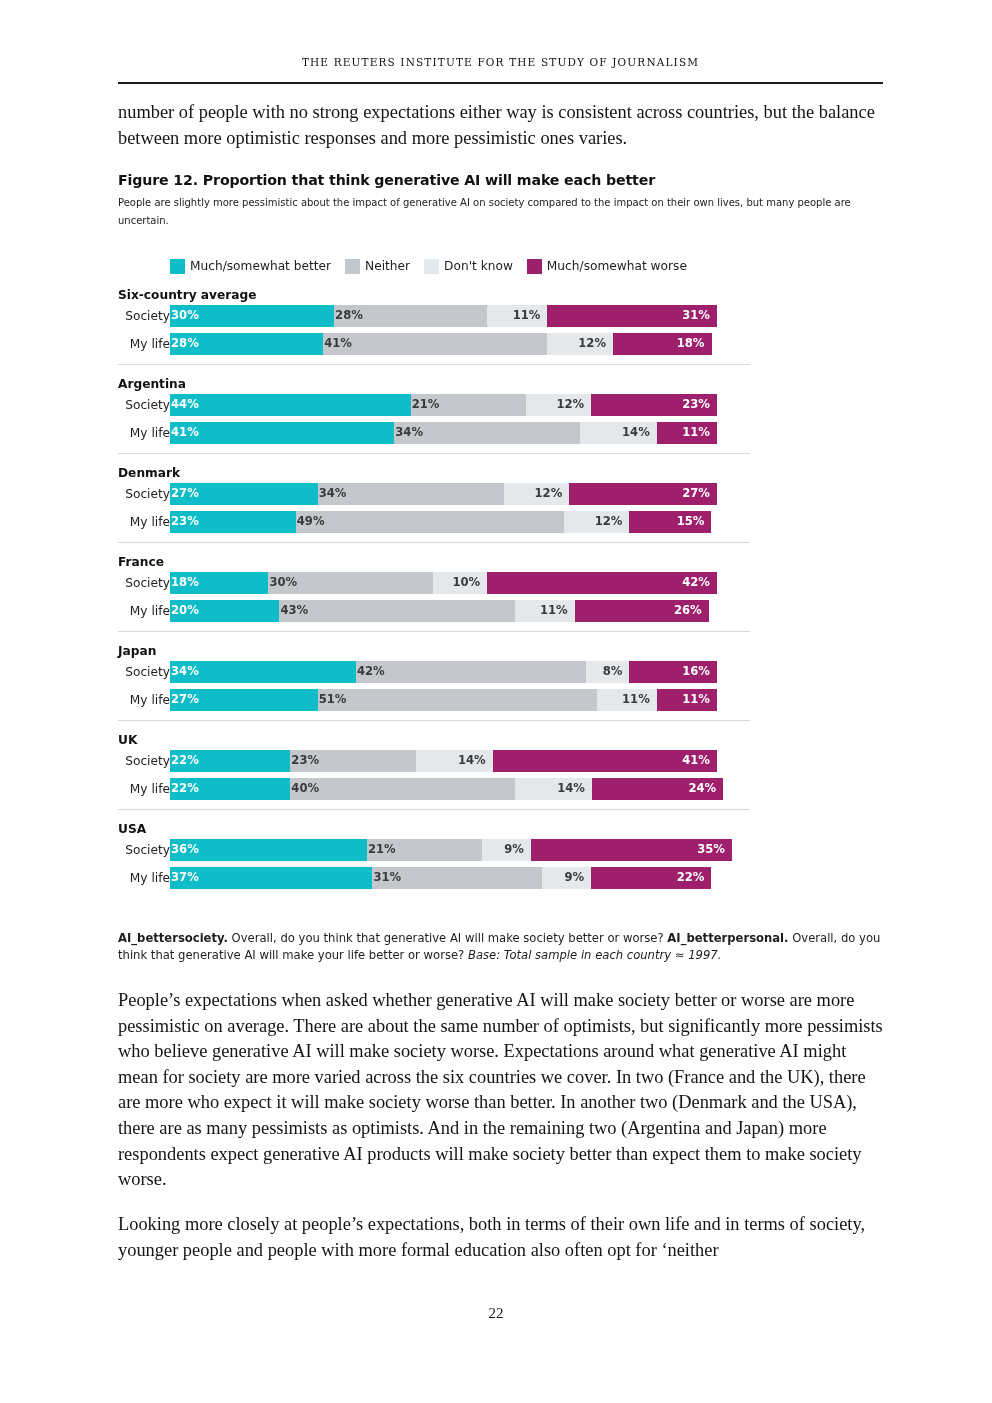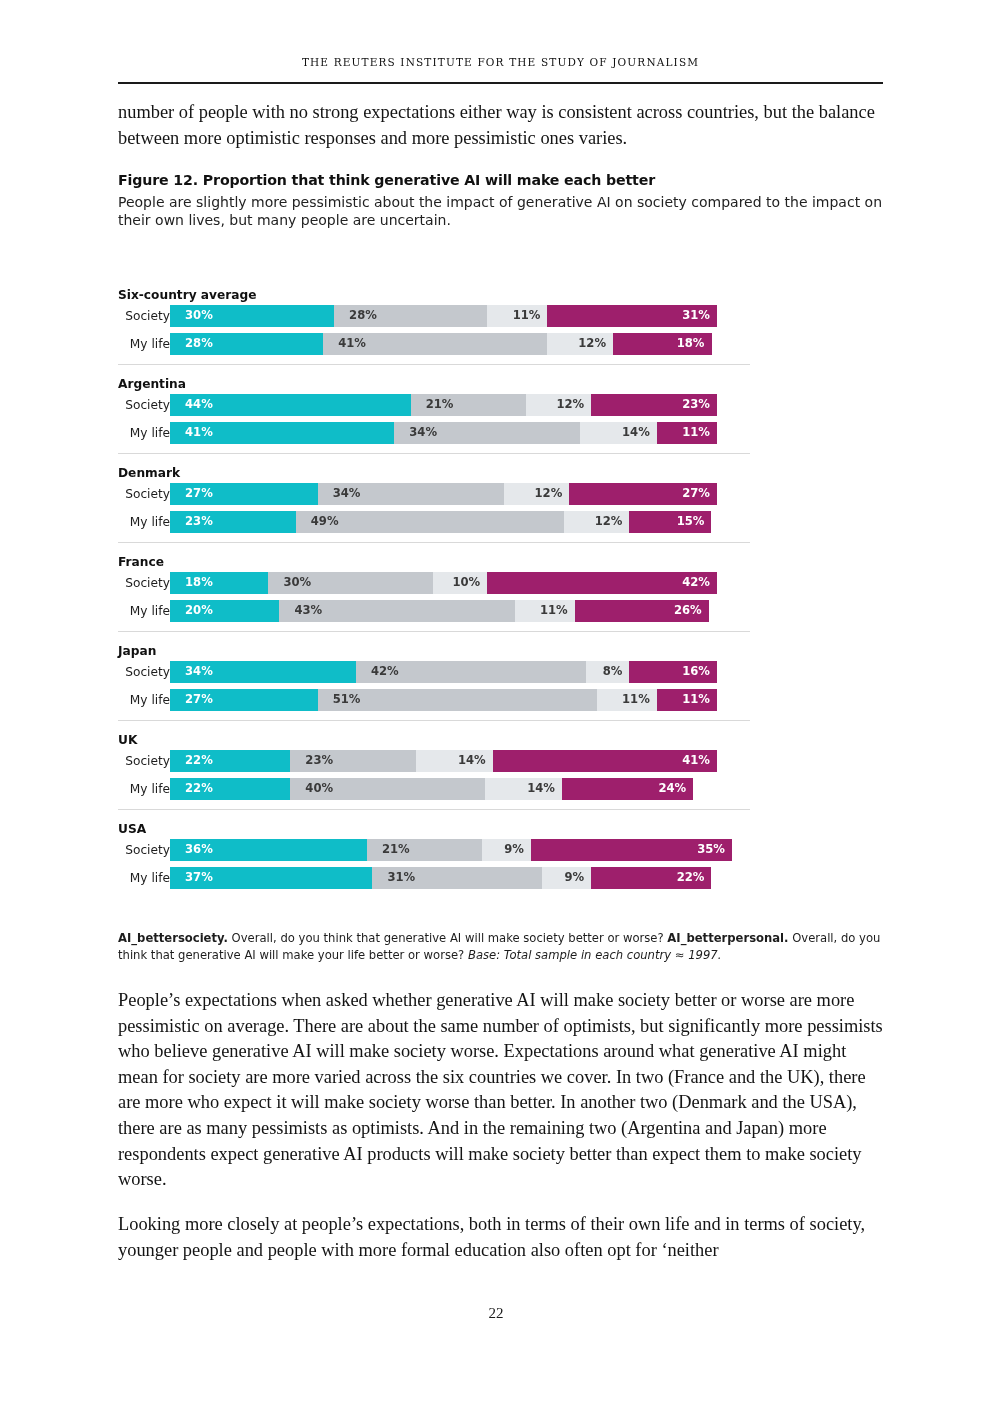"People are slightly more pessimistic" .fig-sub { font-size: 14px -> 10px }
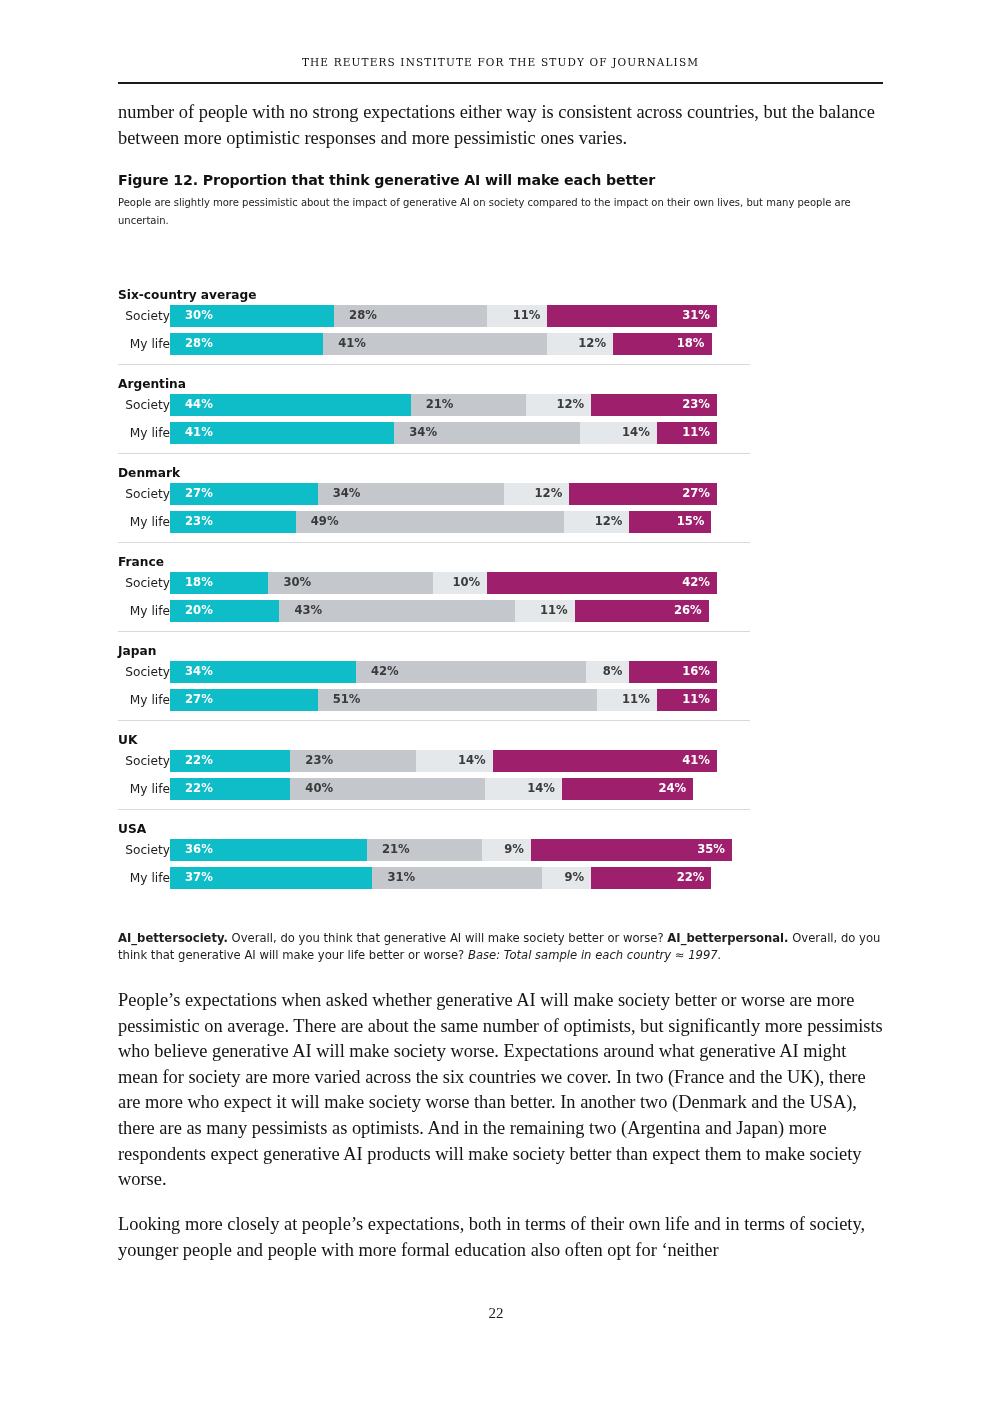"Much/somewhat better" div.legend { html: none -> <div> <div> <span></span> <span>Much/somewhat better</span> </div> <div> <span></span> <span>Neither</span> </div> <div> <span></span> <span>Don't know</span> </div> <div> <span></span> <span>Much/somewhat worse</span> </div> </div> }
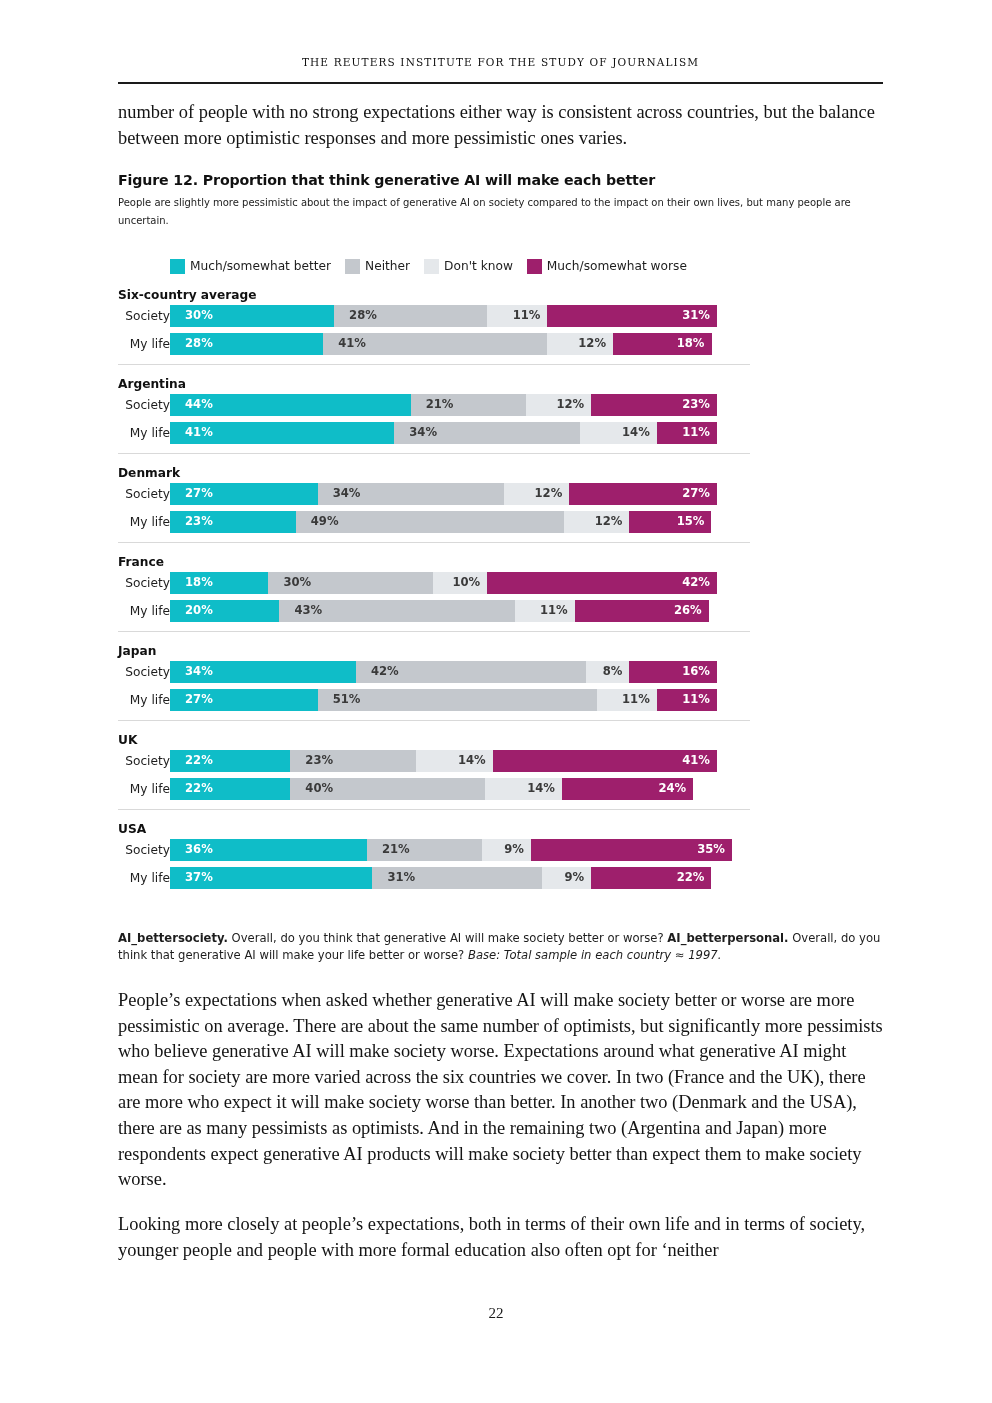"30%" .seg.left-lab span { margin-left: 15px -> 1px }
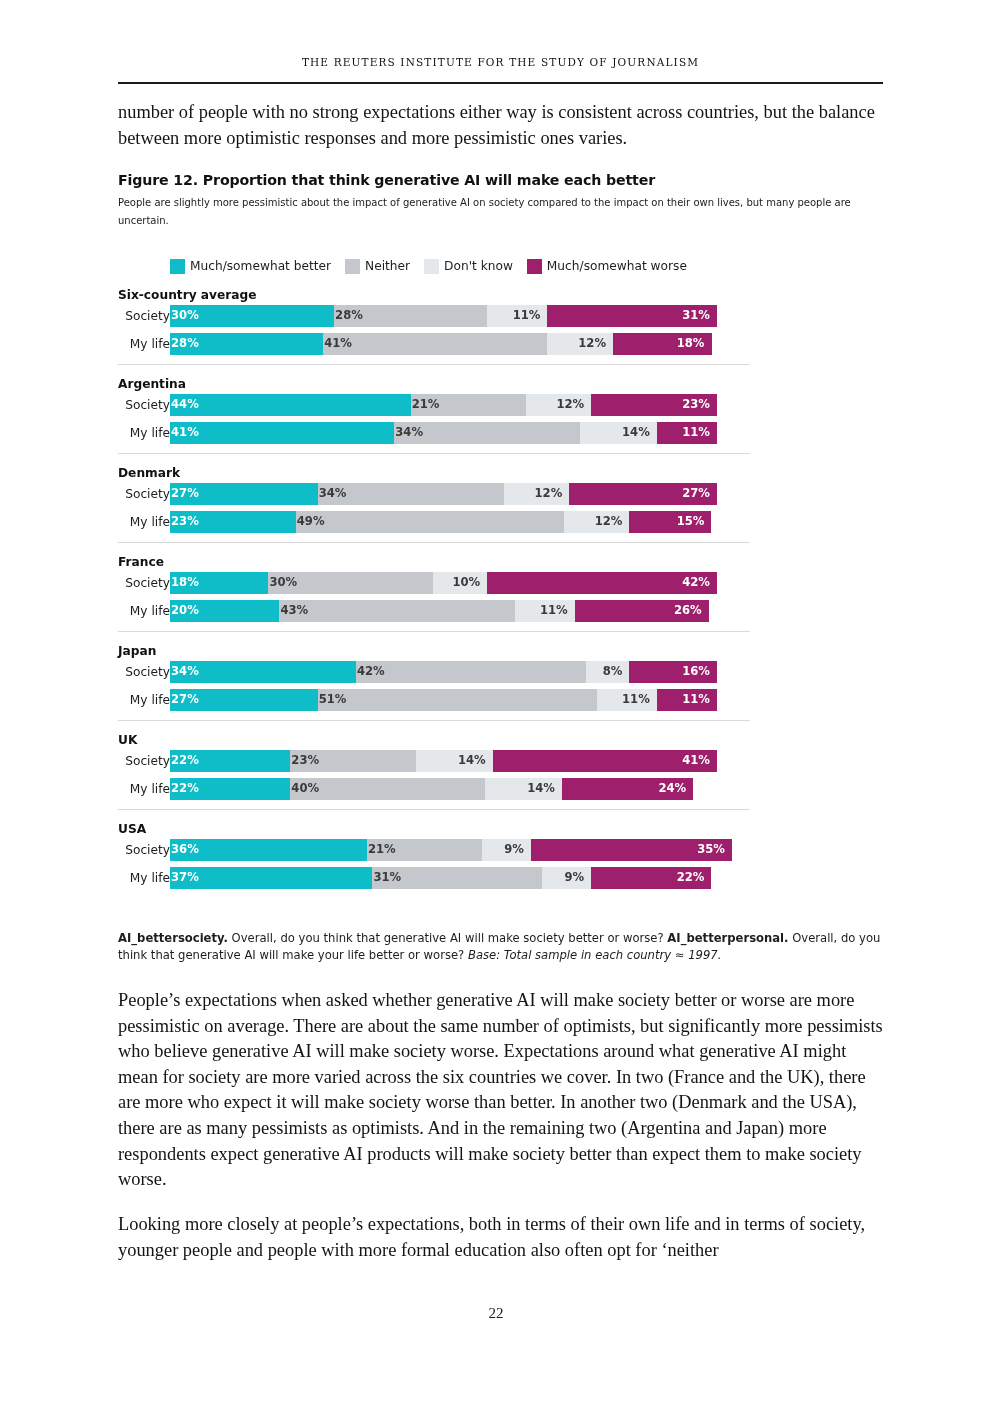"40%" div.seg { width: 195px -> 225px }
